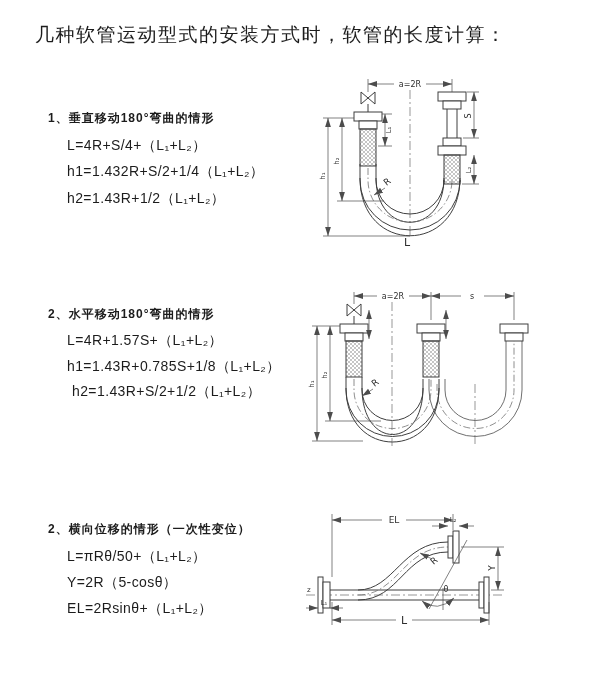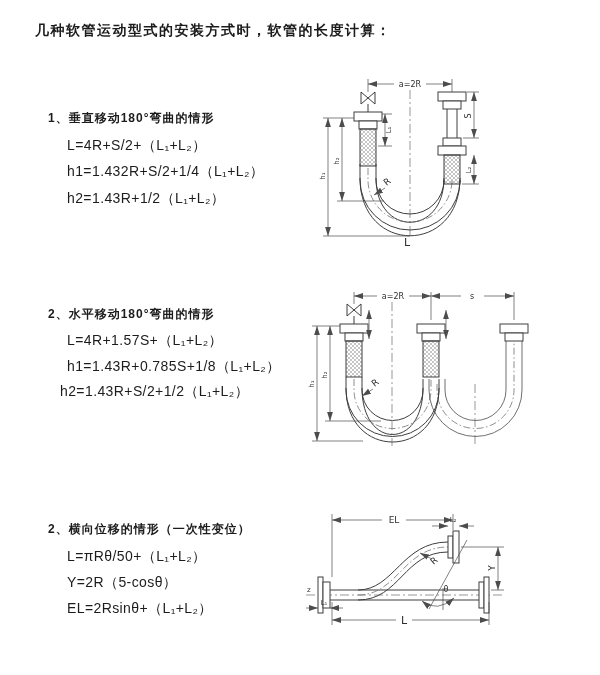"几种软管运动型式的安装方式时，软管的长度计算：" .doc-title { font-size: 14px -> 19px; font-weight: 700 -> 400 }
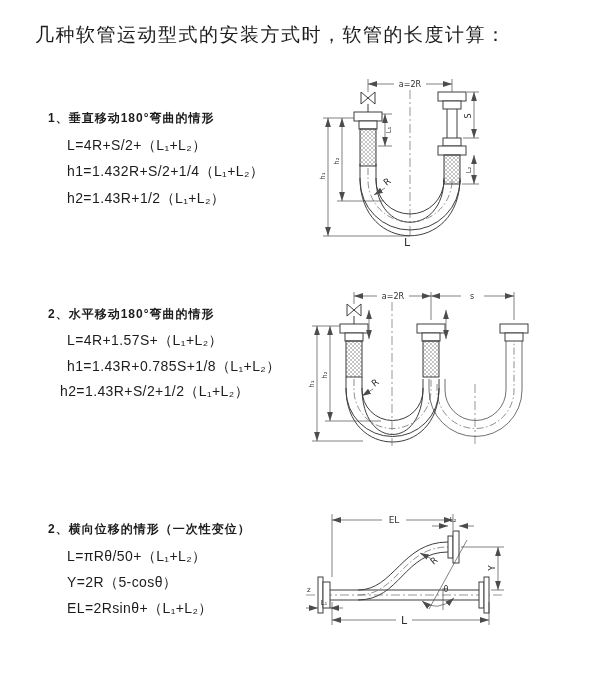"L=4R+S/2+（L₁+L₂）" div.abs { text: 4R+S/2+ -> 4R+S/4+ }
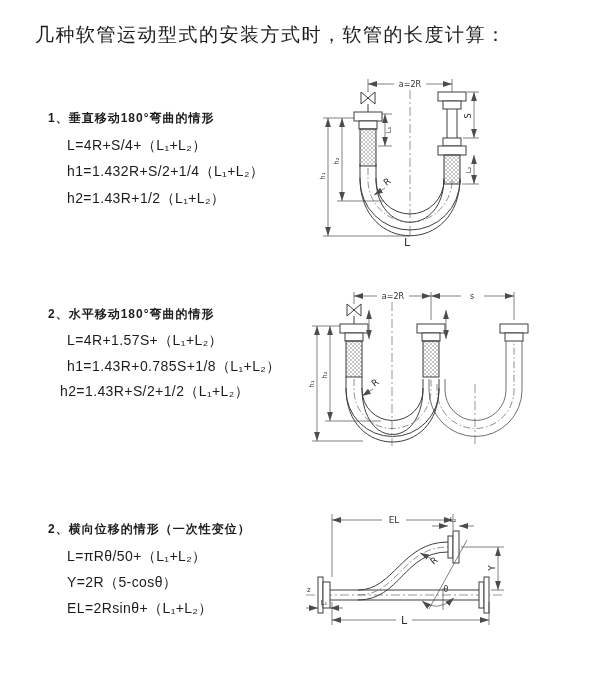"h2=1.43R+S/2+1/2（L₁+L₂）" div.abs { left: 60px -> 72px }
